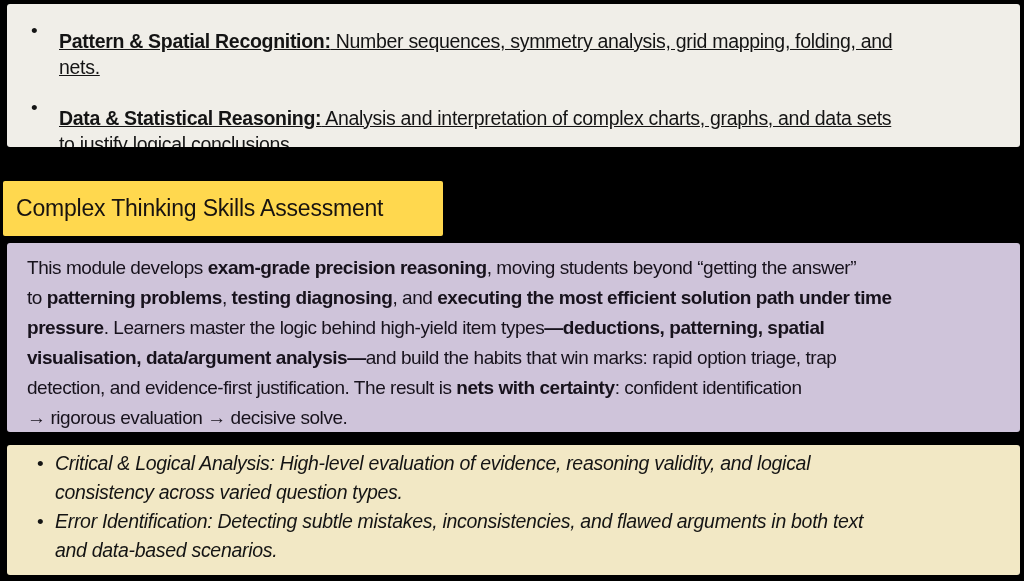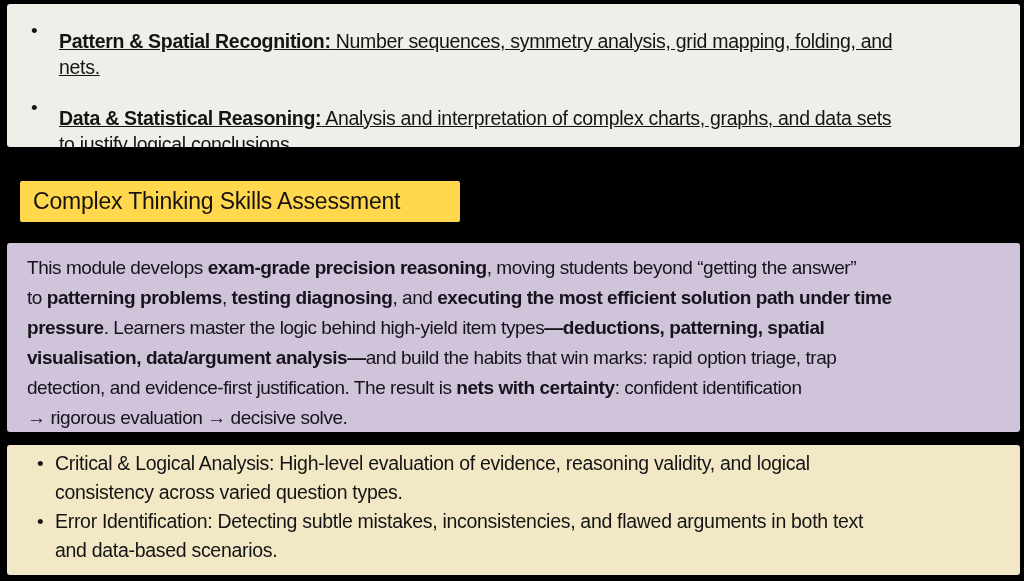"Complex Thinking Skills Assessment" .heading-box { height: 41px -> 55px; left: 20px -> 3px }
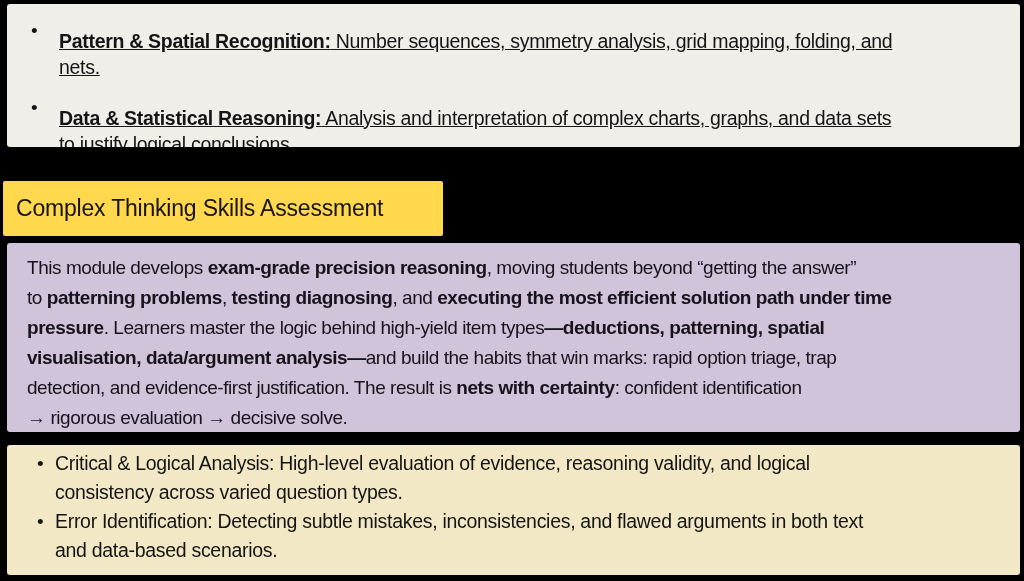"Critical & Logical Analysis: High-level" .cream-box .item-text { font-style: none -> italic }
